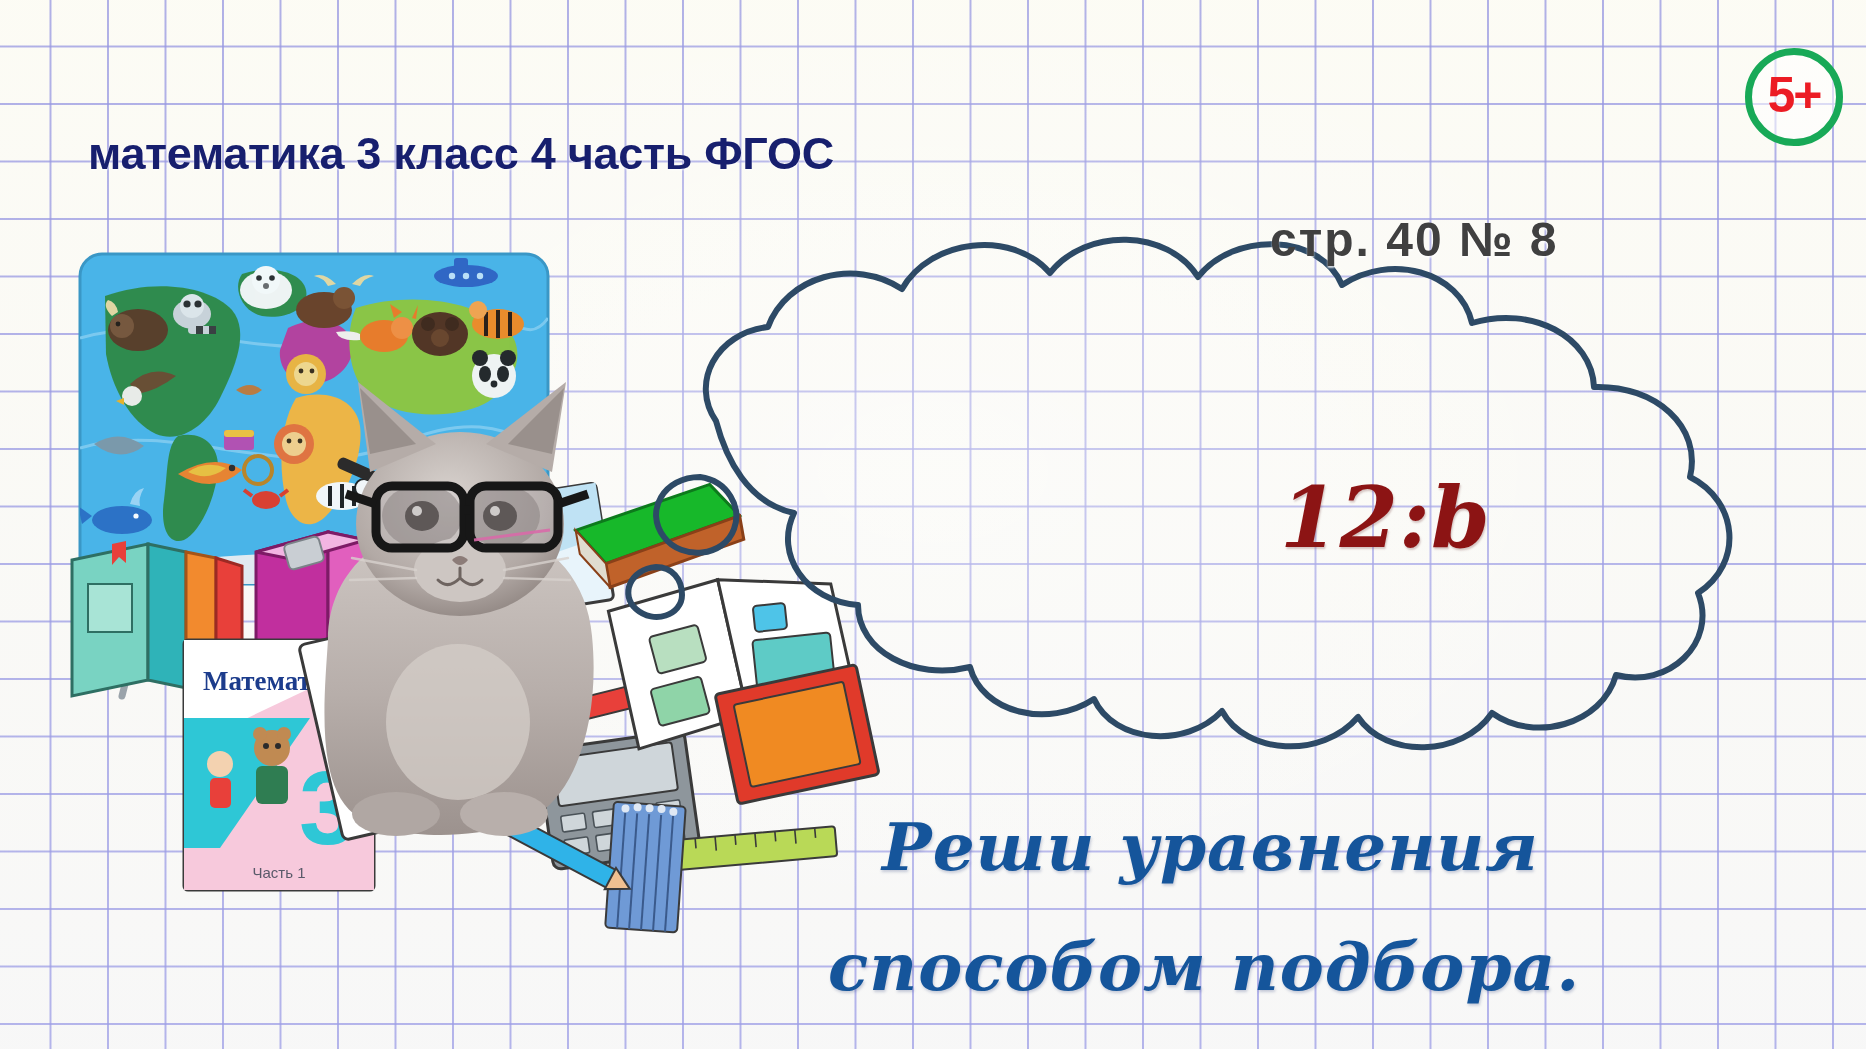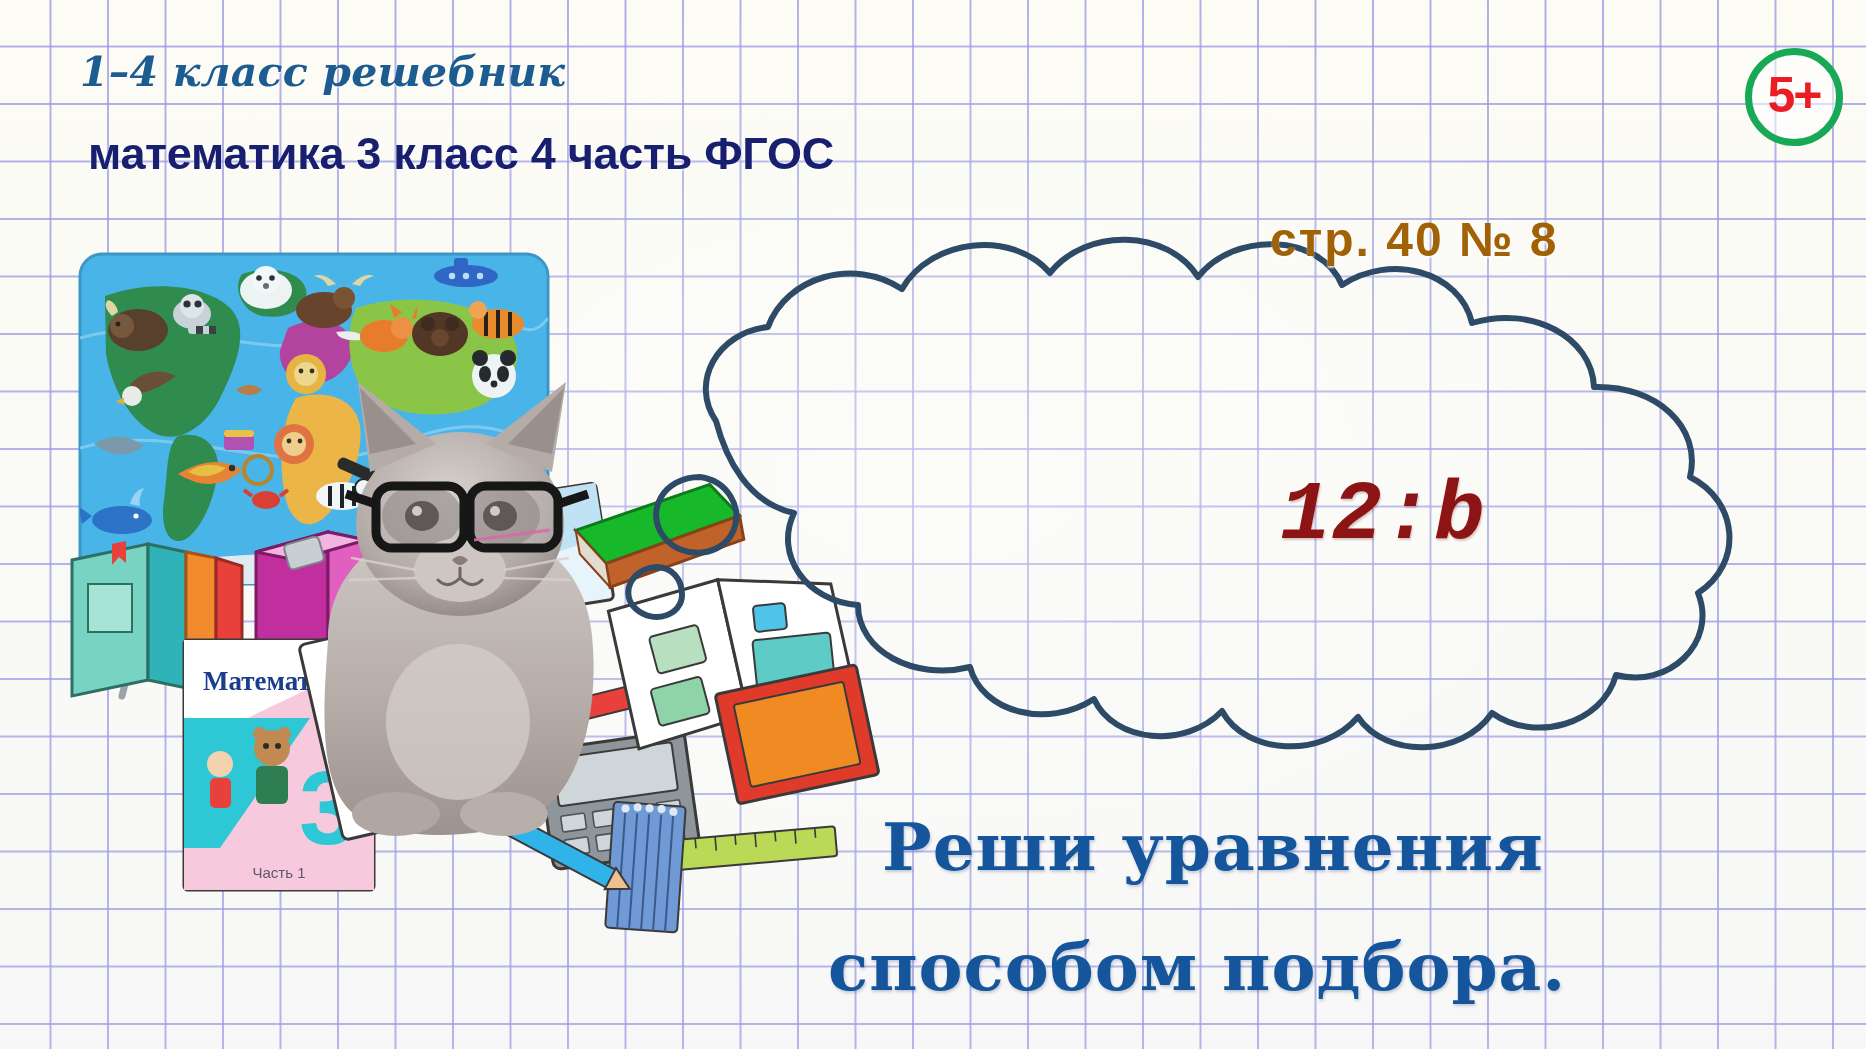"1–4 класс решебник" div.hl-script { html: <div>1–4 класс решебник</div> -> none }
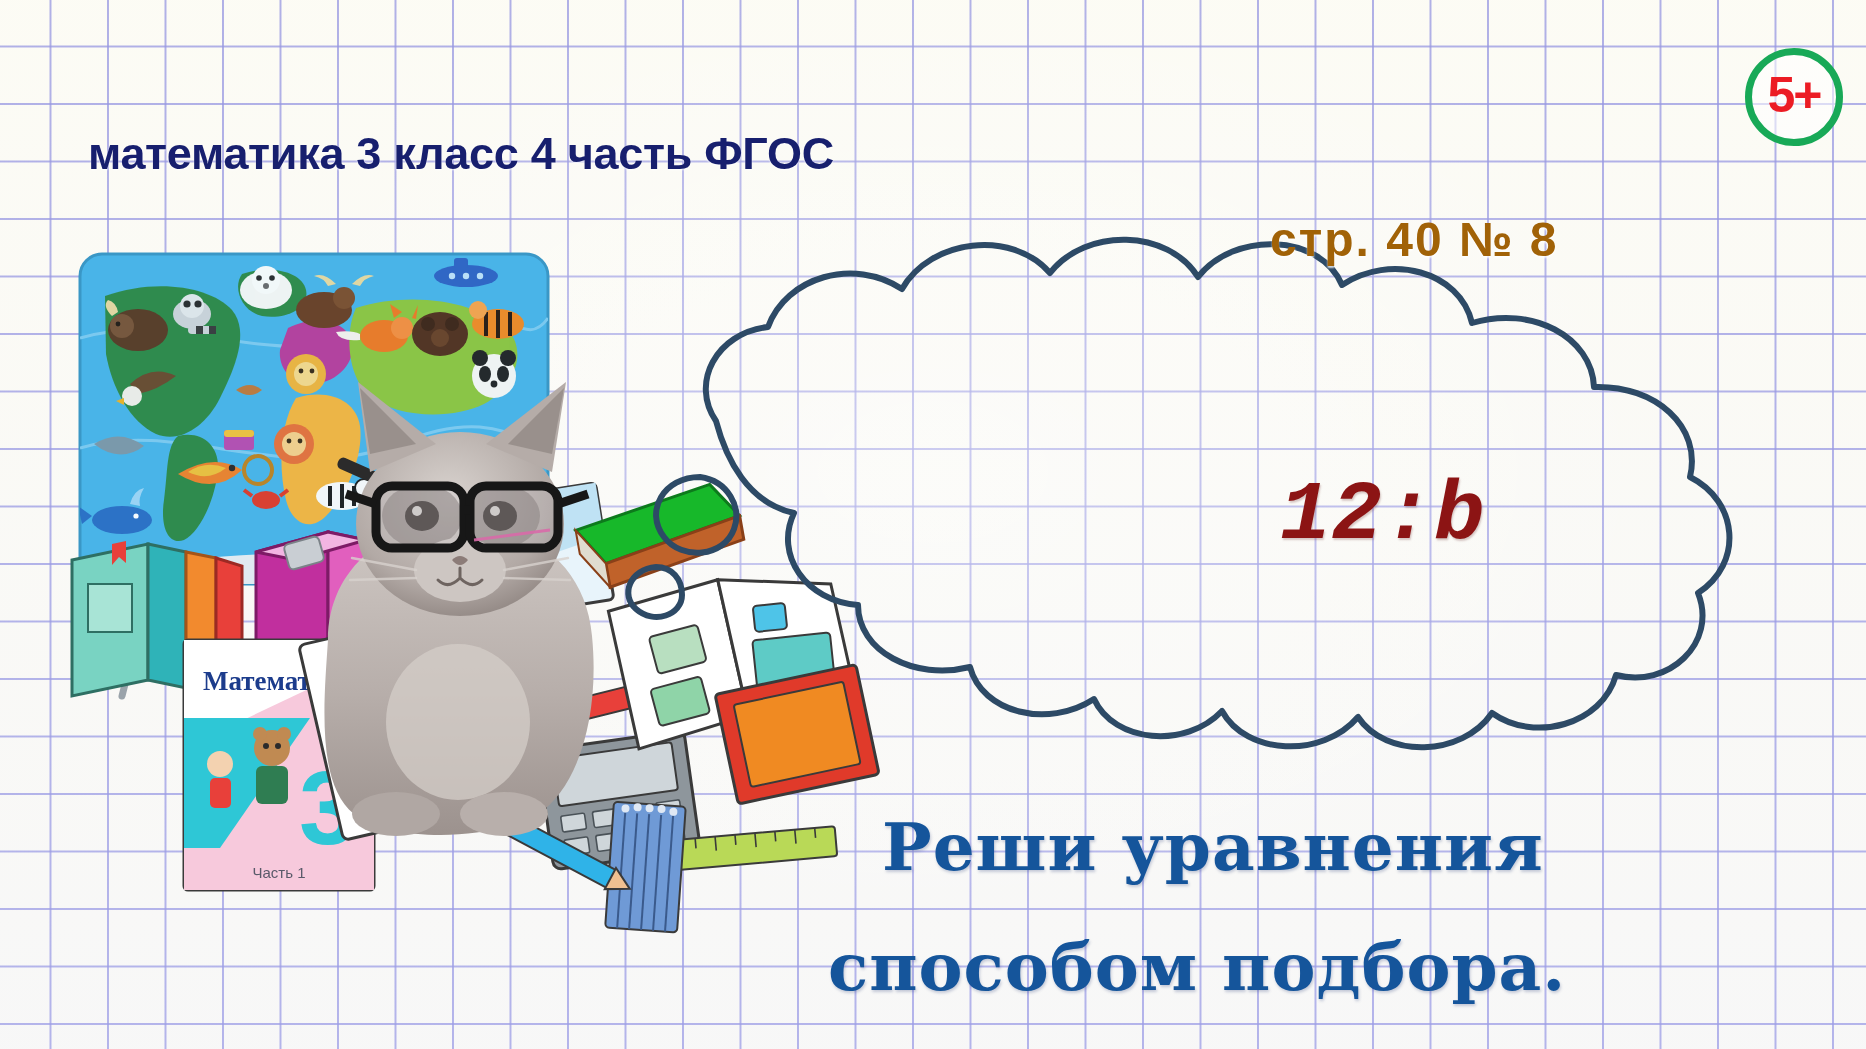"стр. 40 № 8" .page-ref { color: #a16207 -> #404040 }
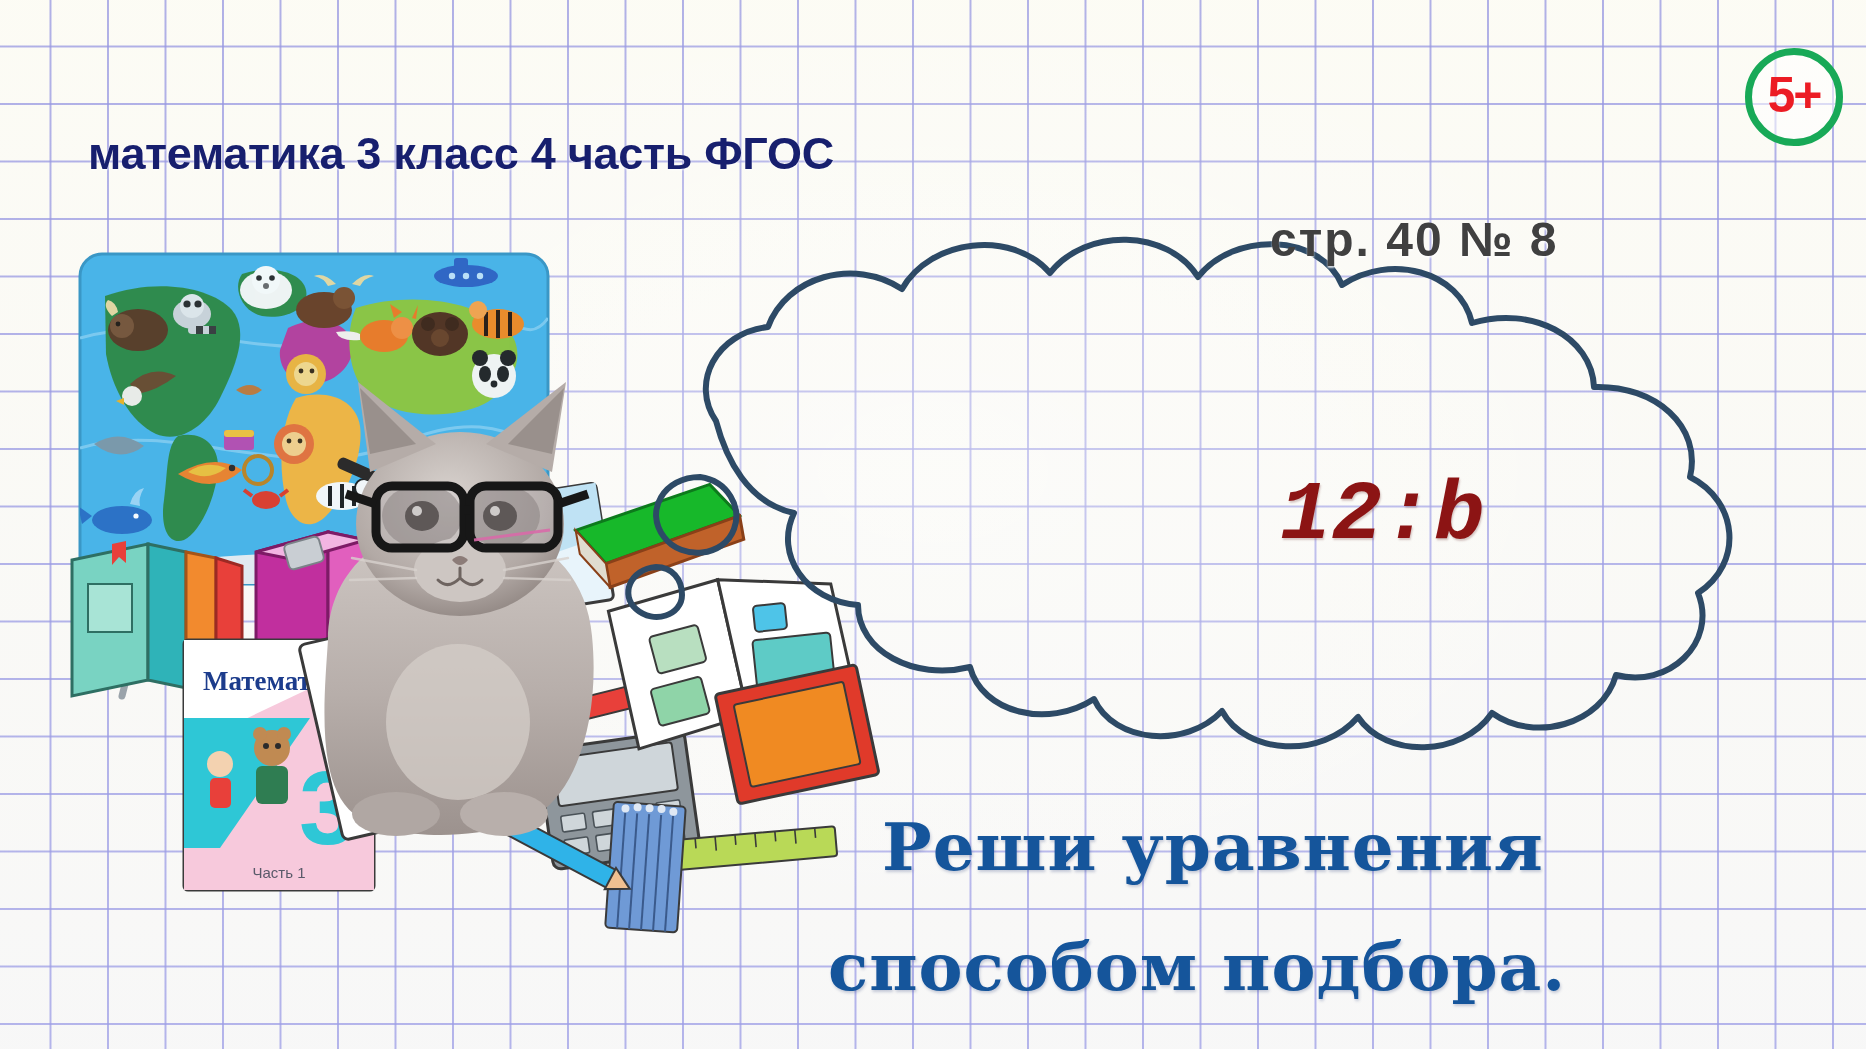"12:b" #eq-2 { font-family: Liberation Mono, monospace -> none }
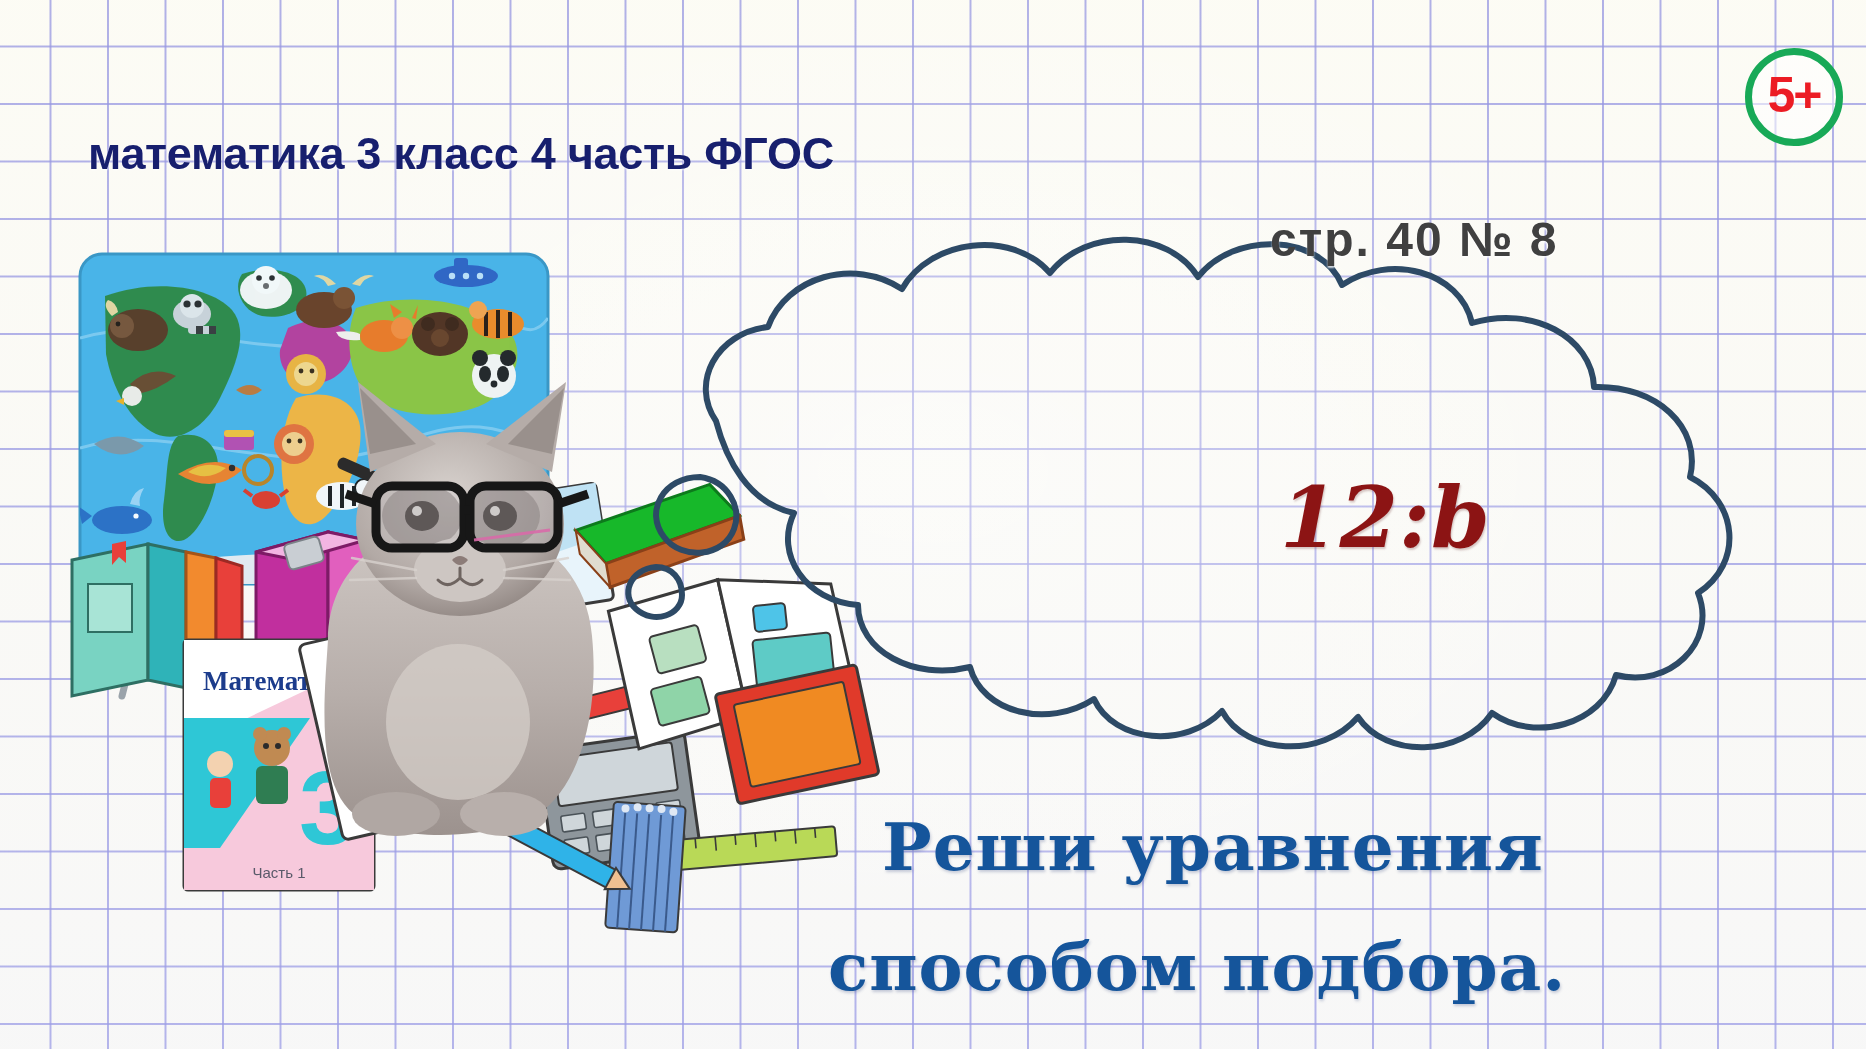"Реши уравнения" .instr { font-style: none -> italic }
